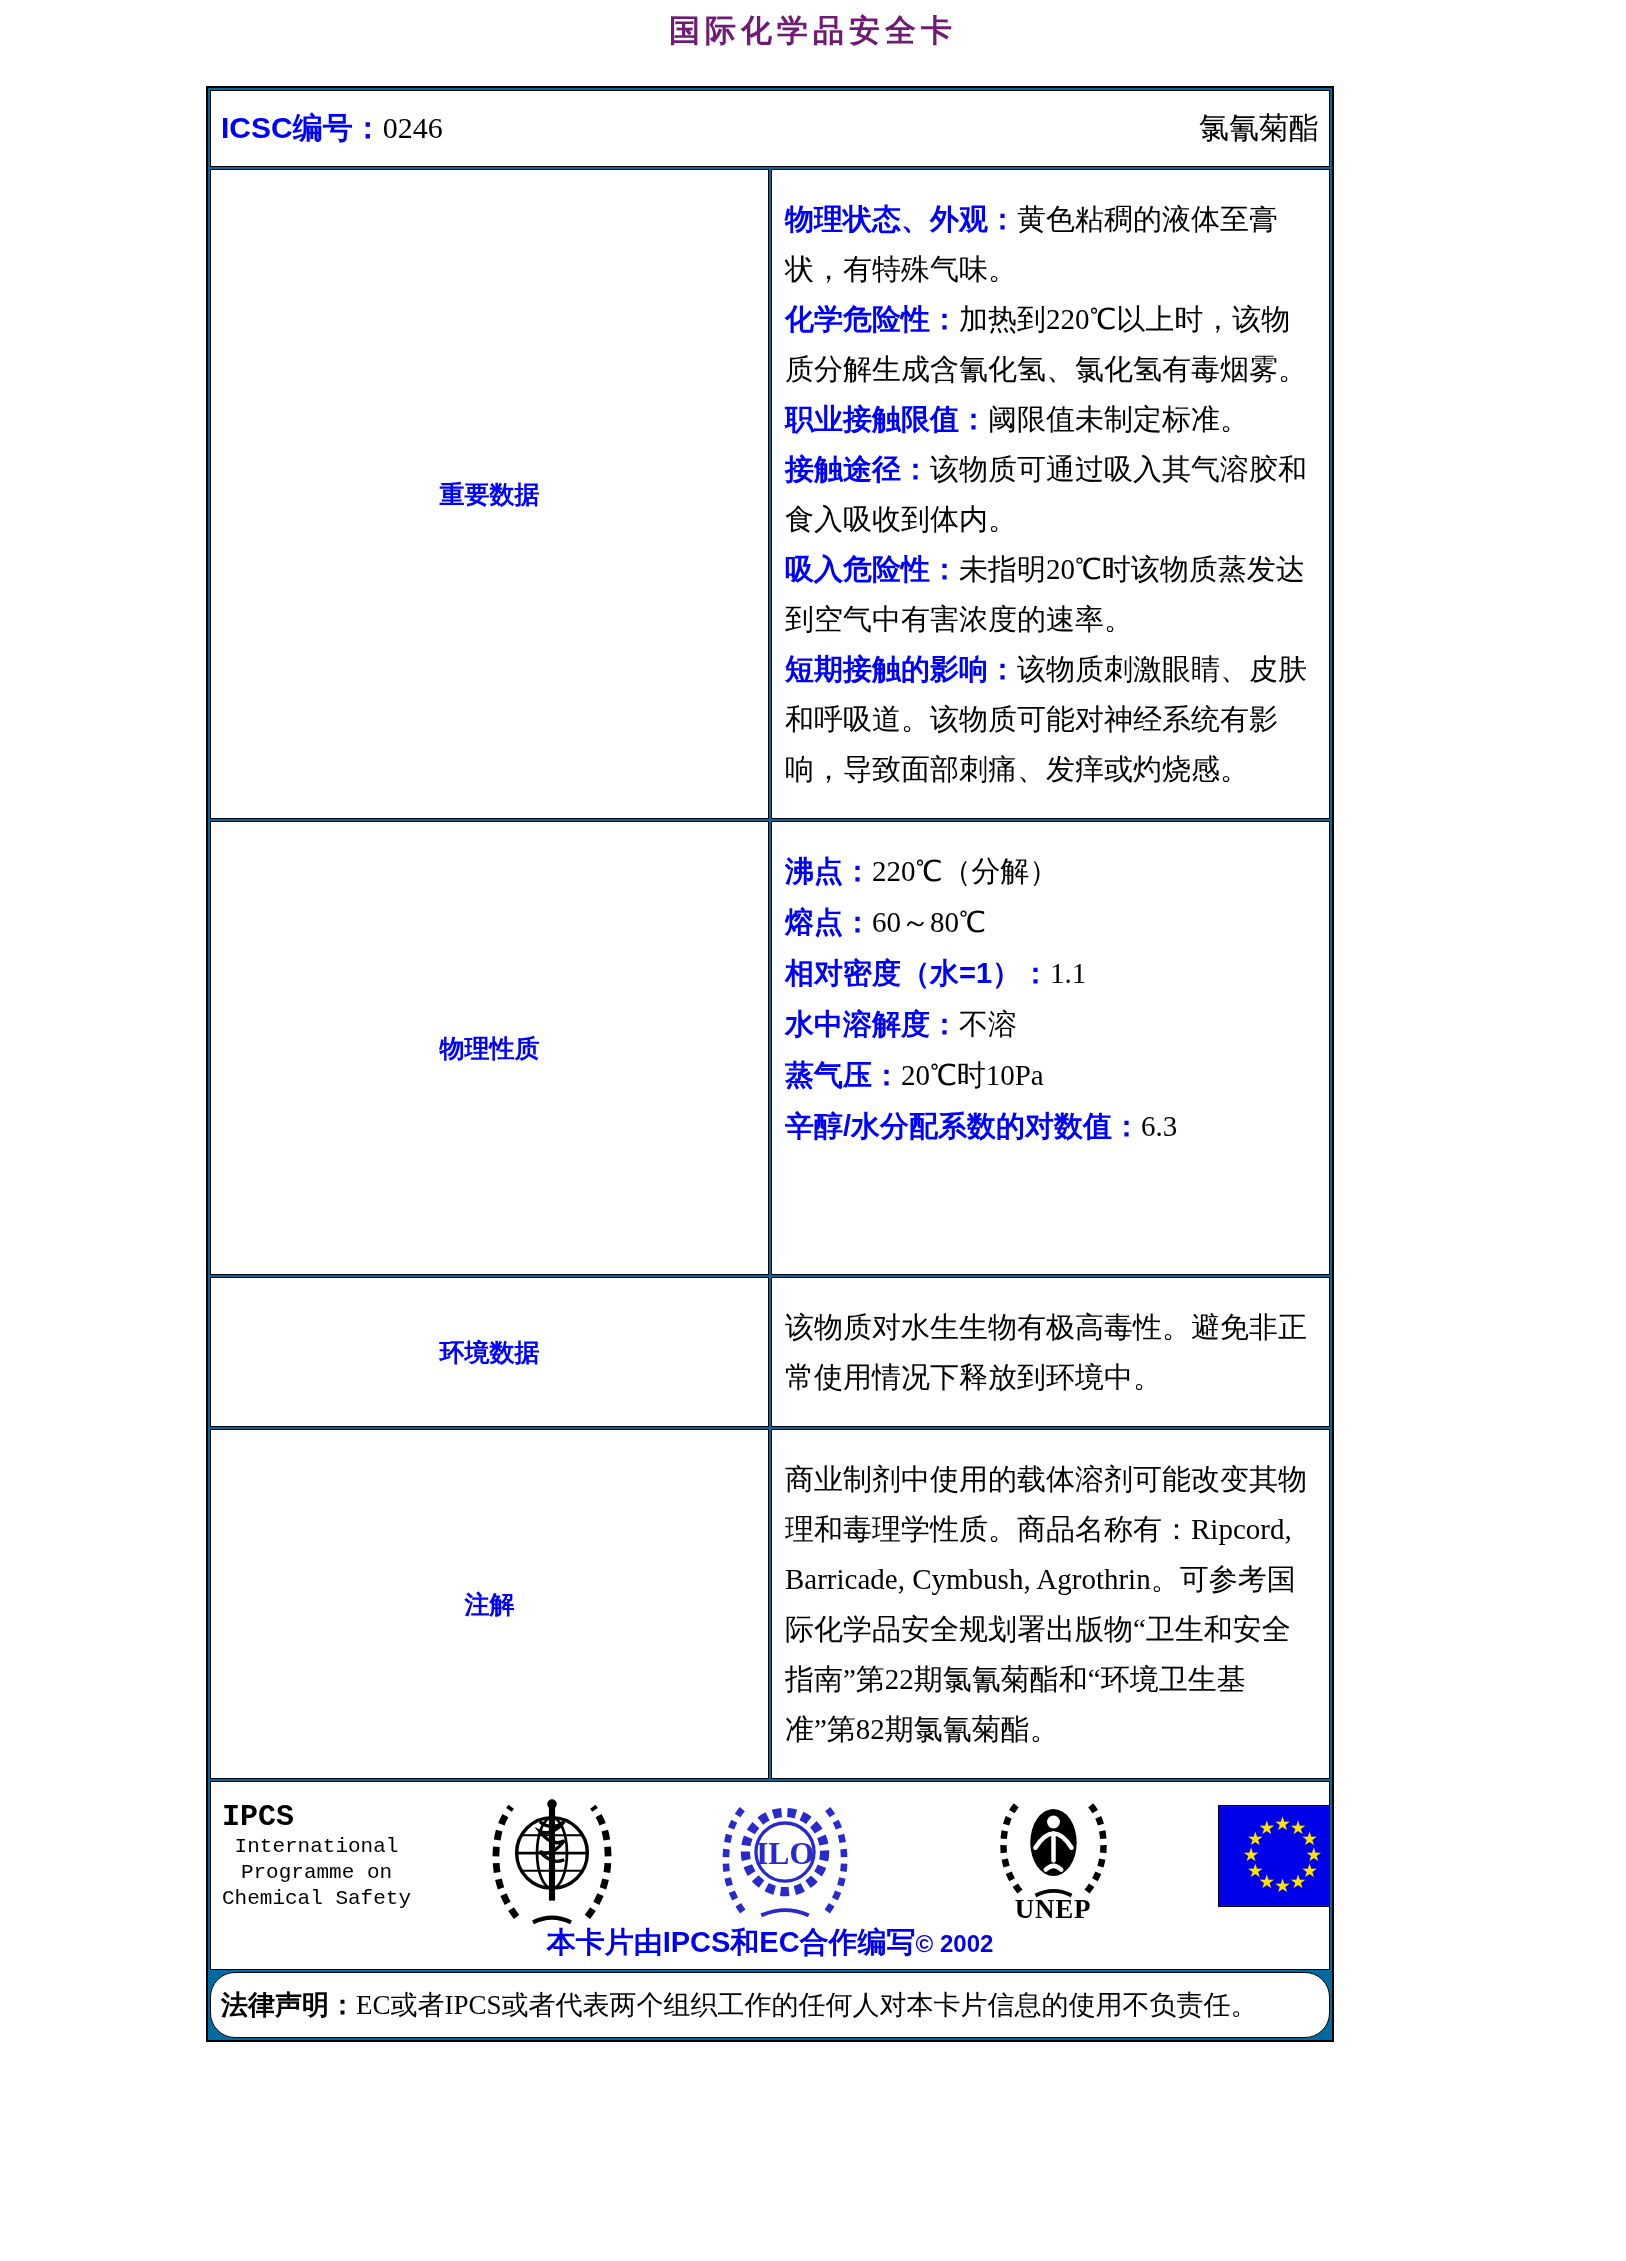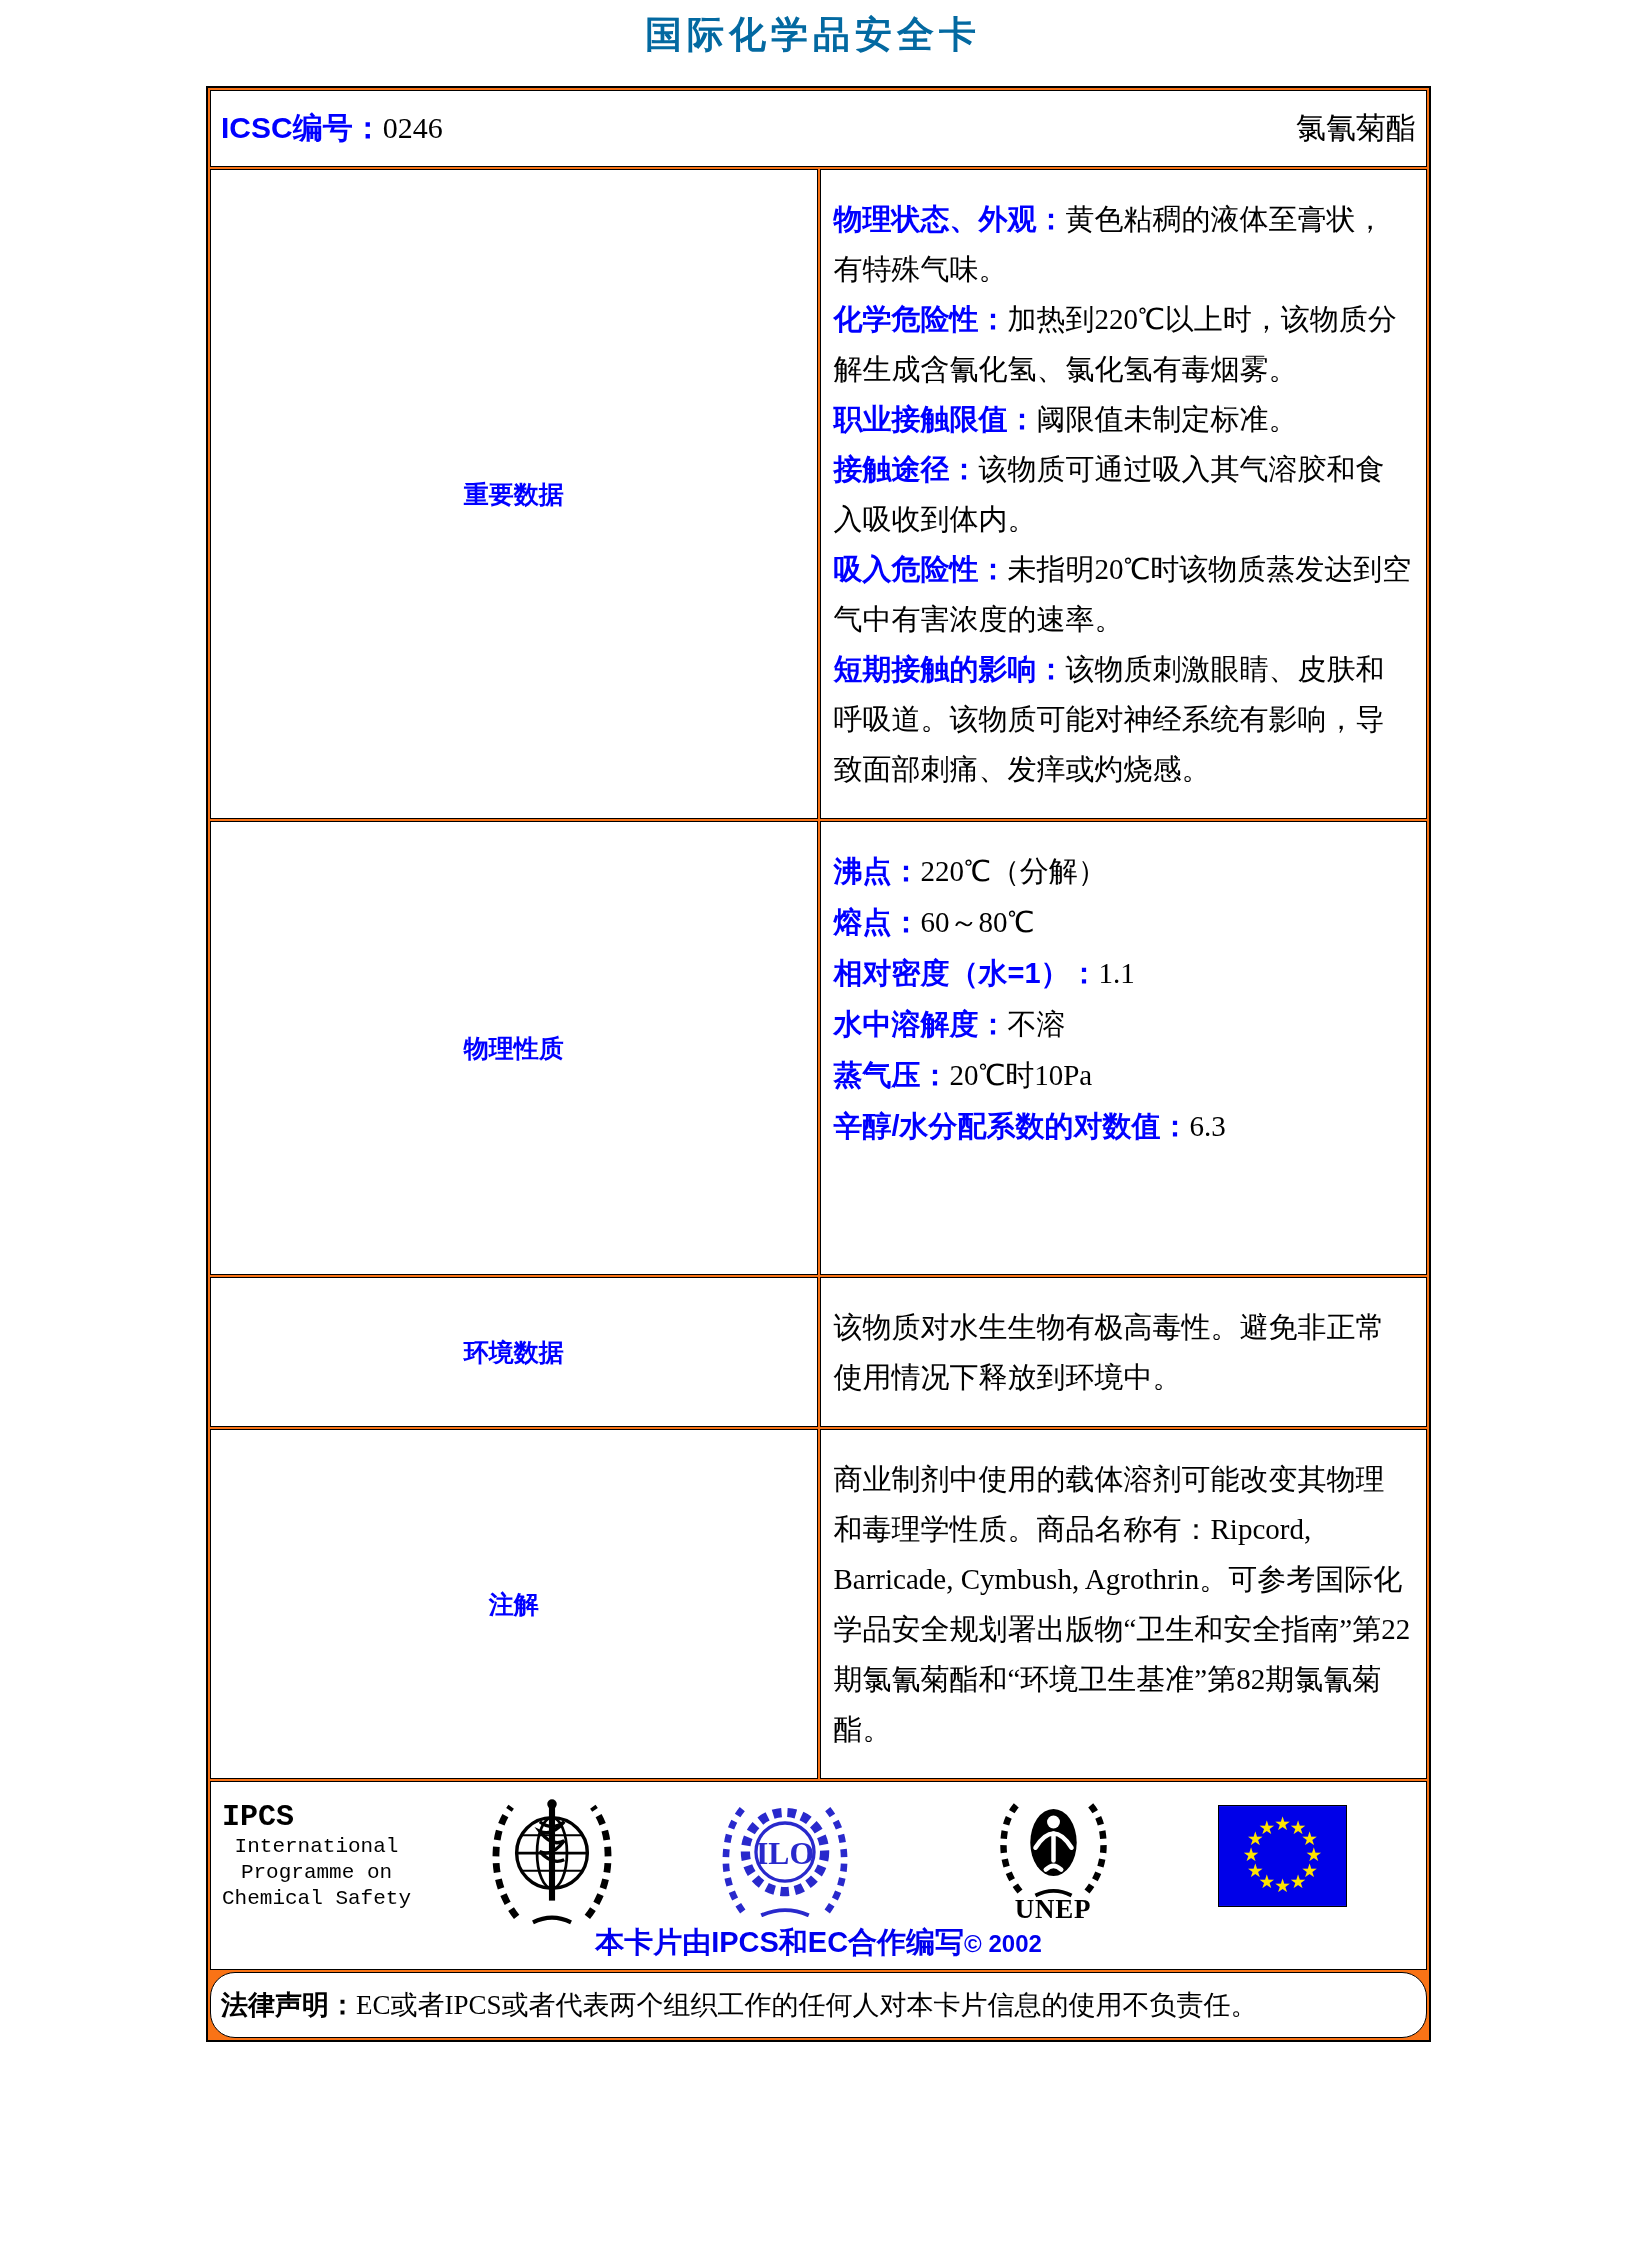"国际化学品安全卡" .page-title { color: #0369a1 -> #701a75; font-size: 37px -> 31px }
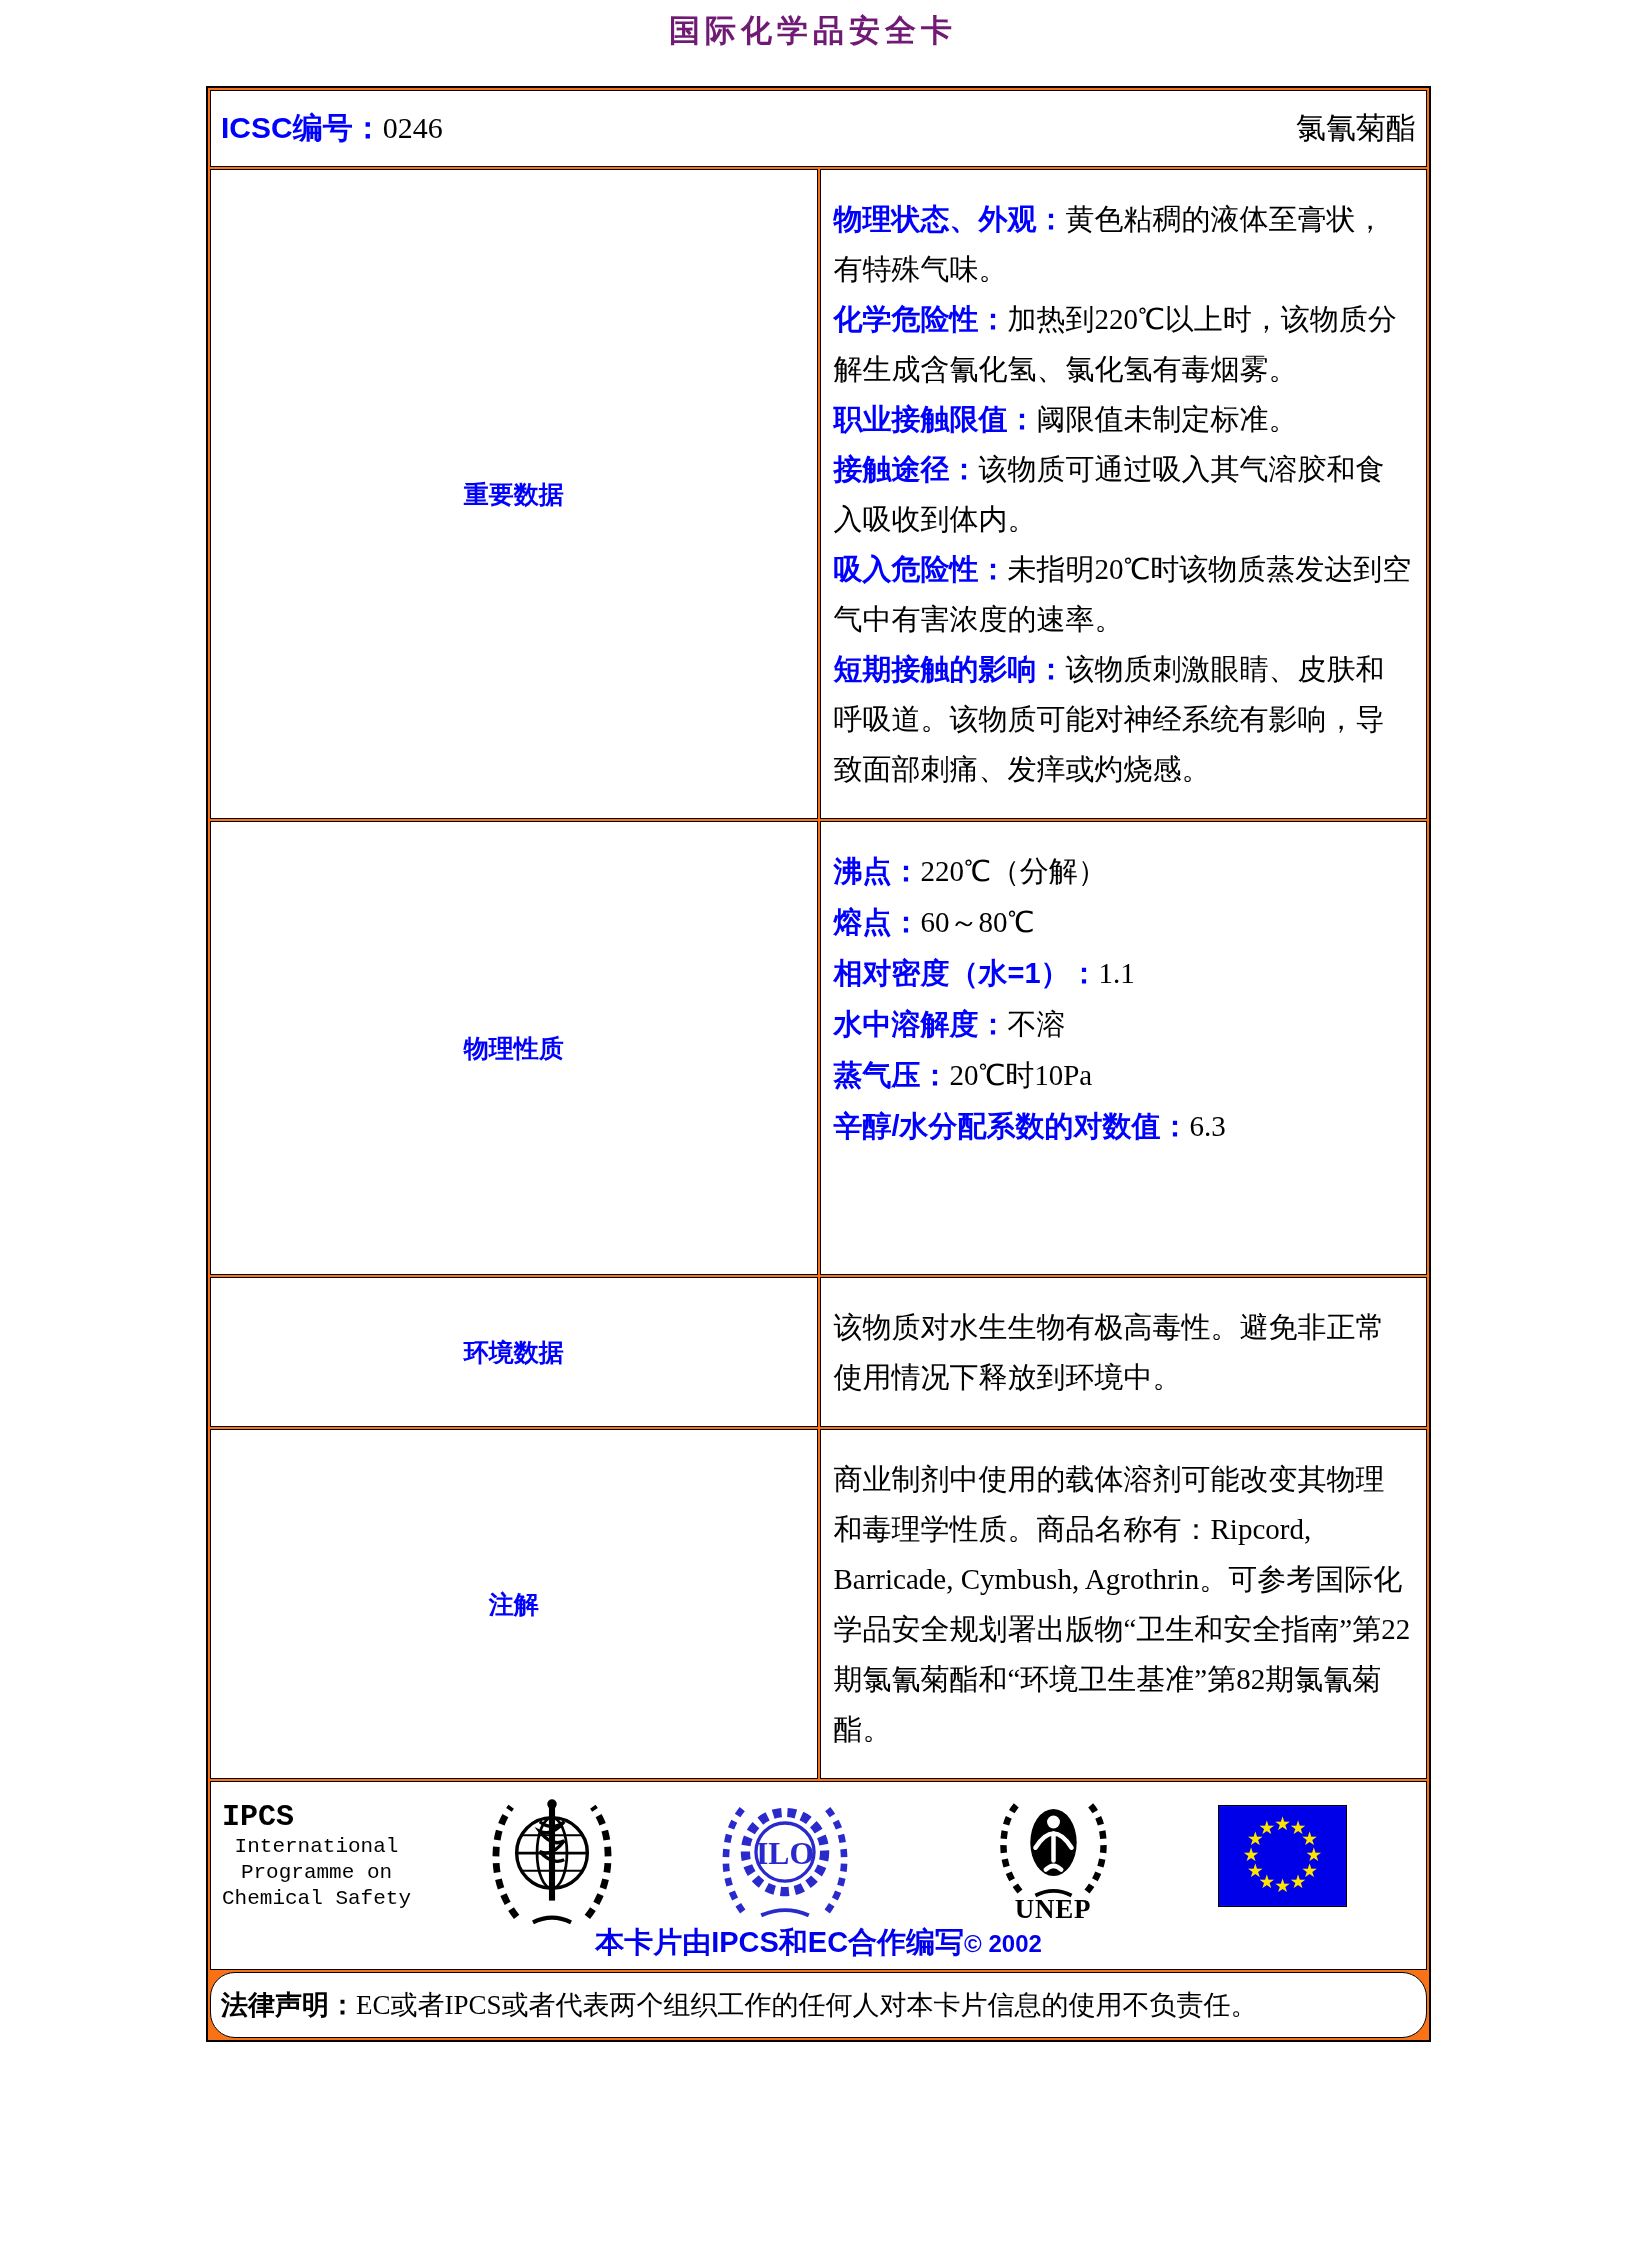"ICSC编号：0246" table.card { background: #f97316 -> #0369a1; width: 1225px -> 1128px }
